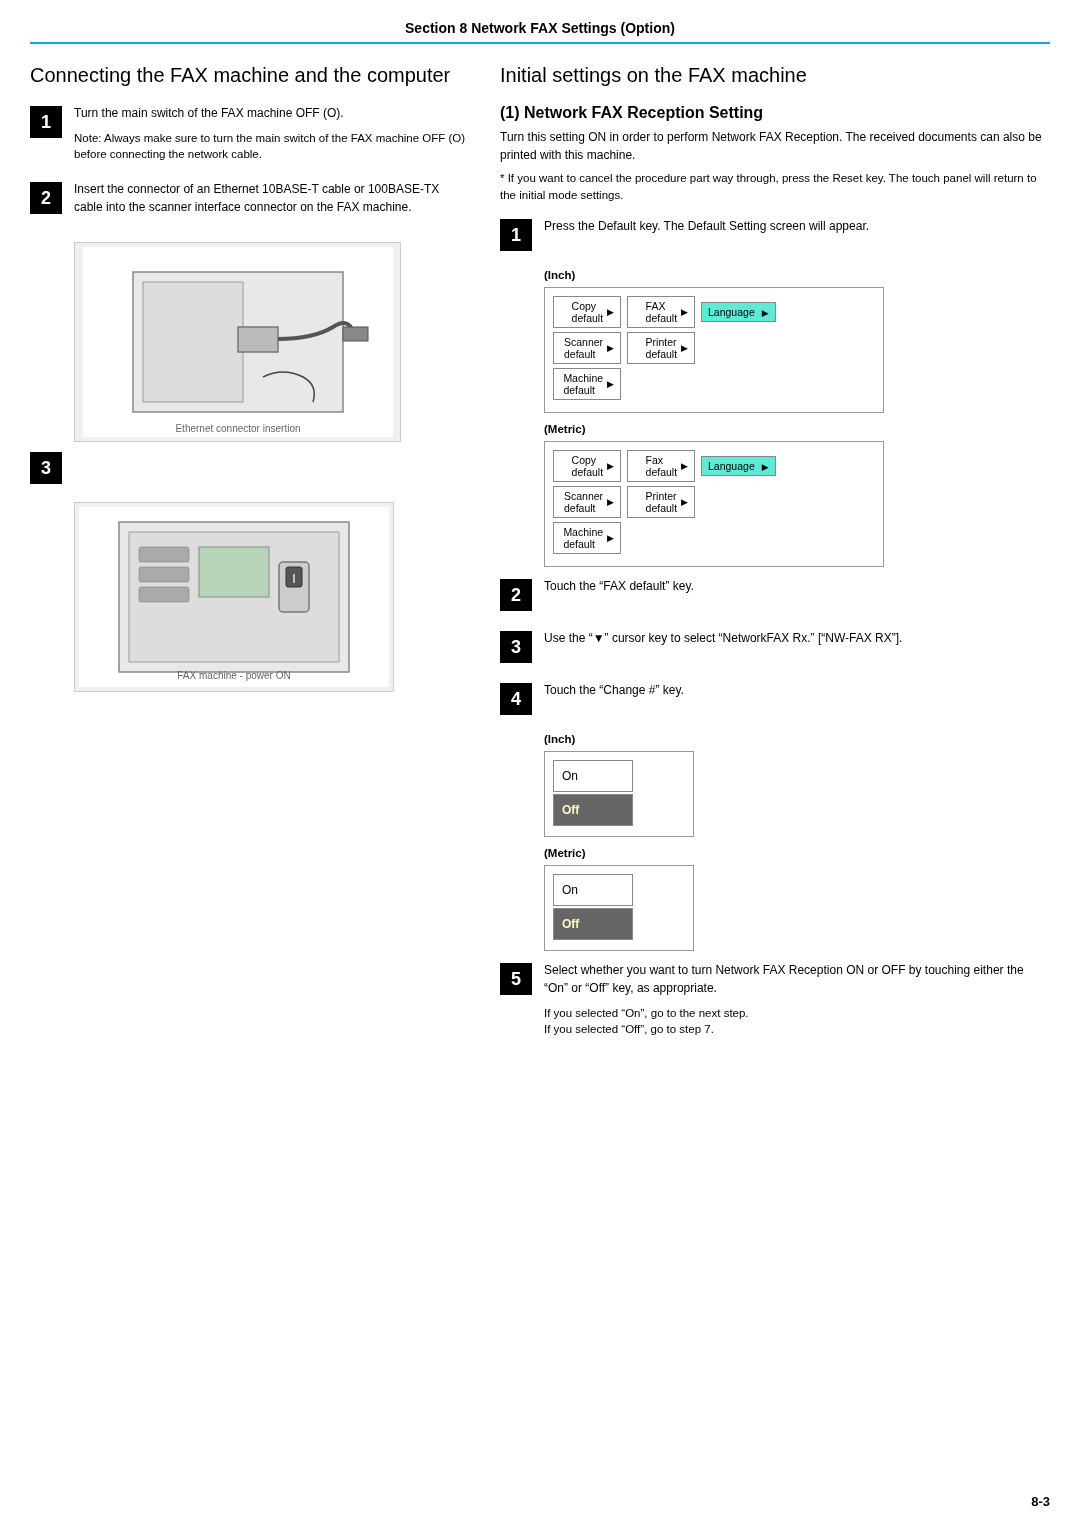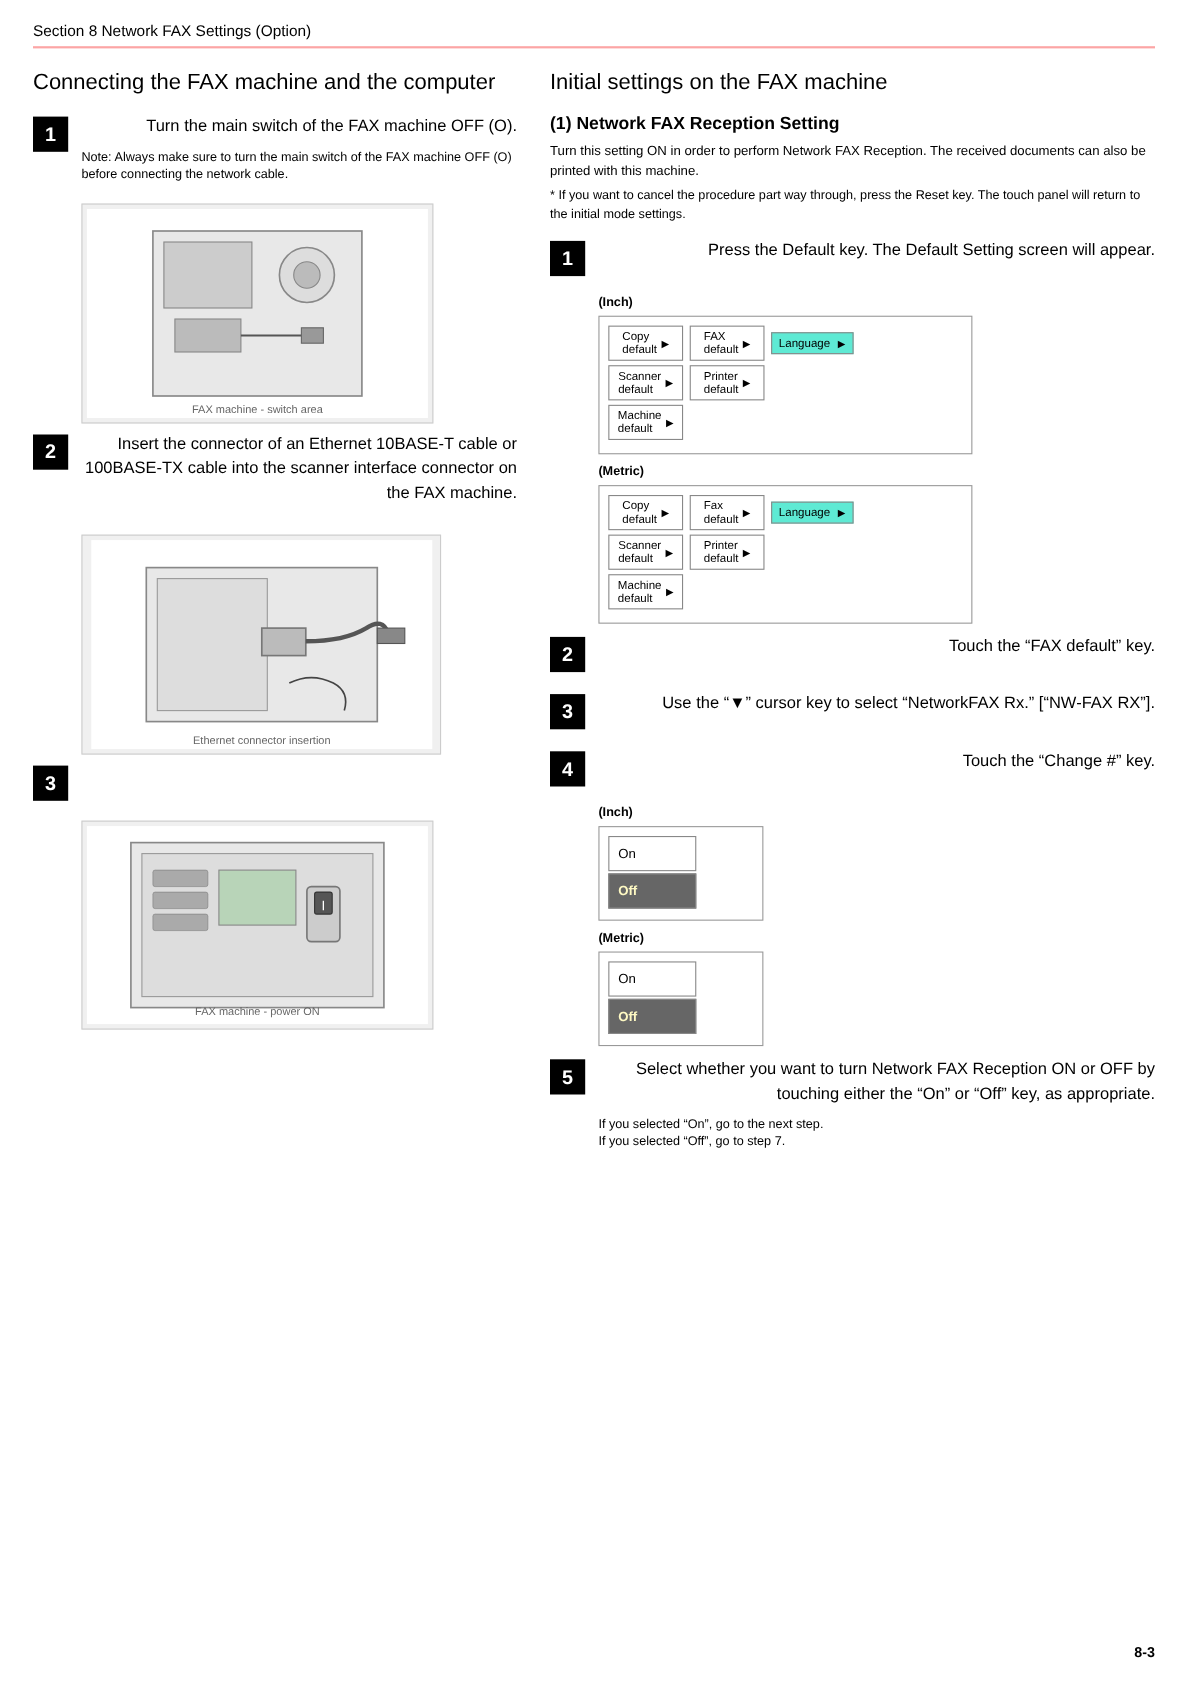"Section 8 Network FAX Settings" .page-header { border-bottom: 2px solid #fca5a5 -> 2px solid #0ea5e9; font-weight: normal -> bold; text-align: left -> center }
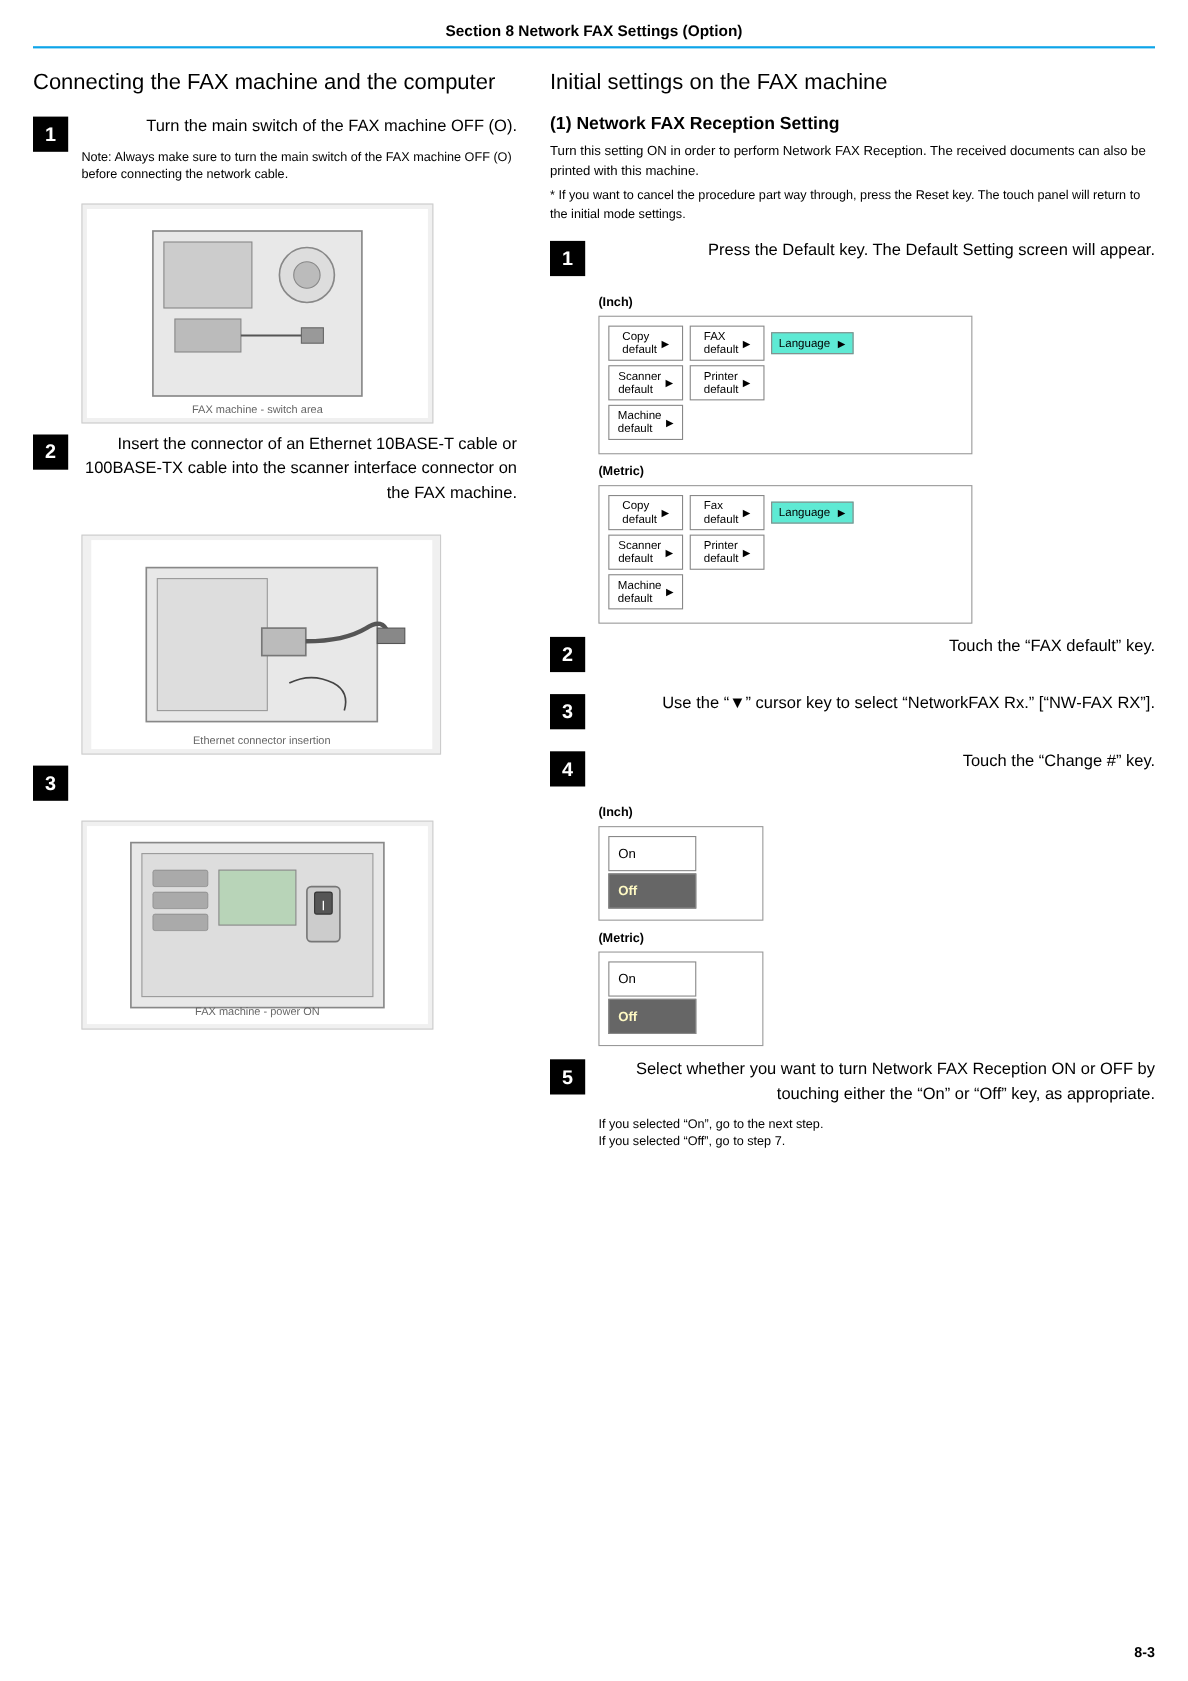"Turn the main switch of" .step-text { font-size: 15px -> 12px; text-align: right -> none }
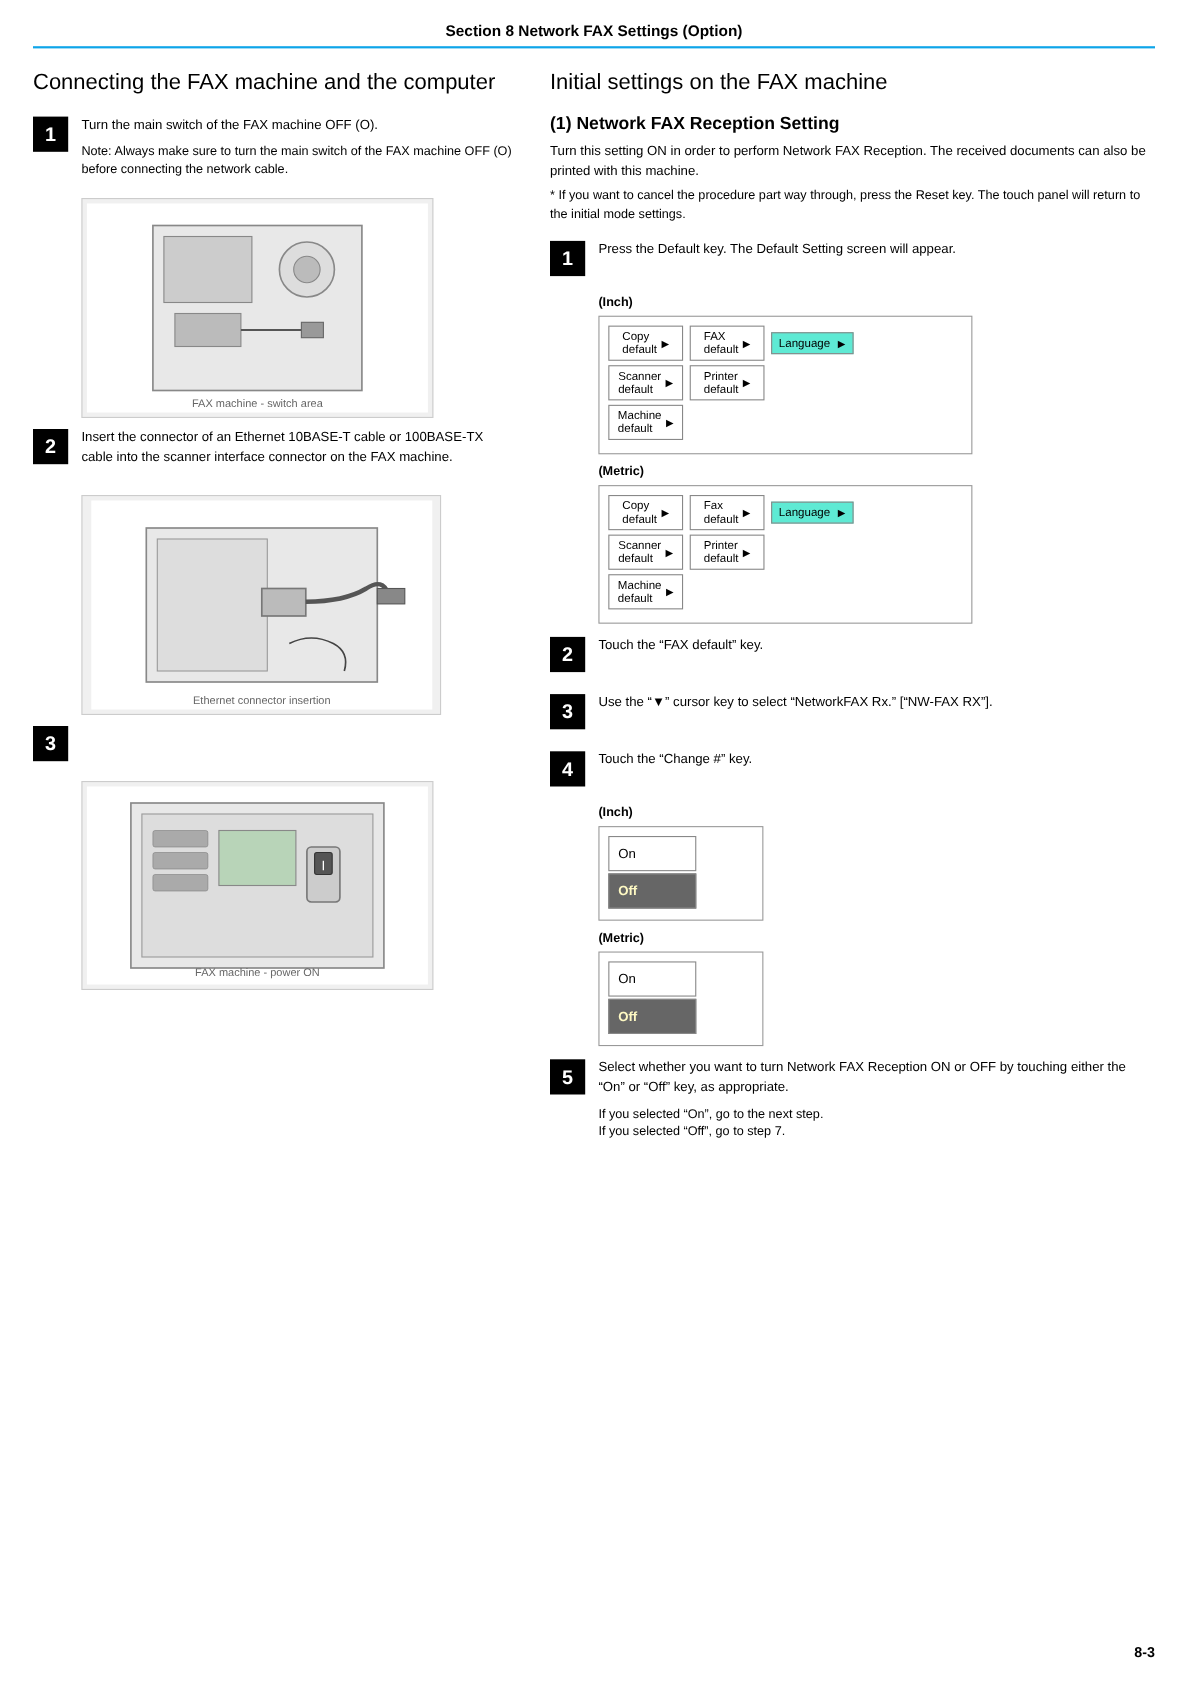"Copy" .setting-btn { justify-content: center -> flex-end }
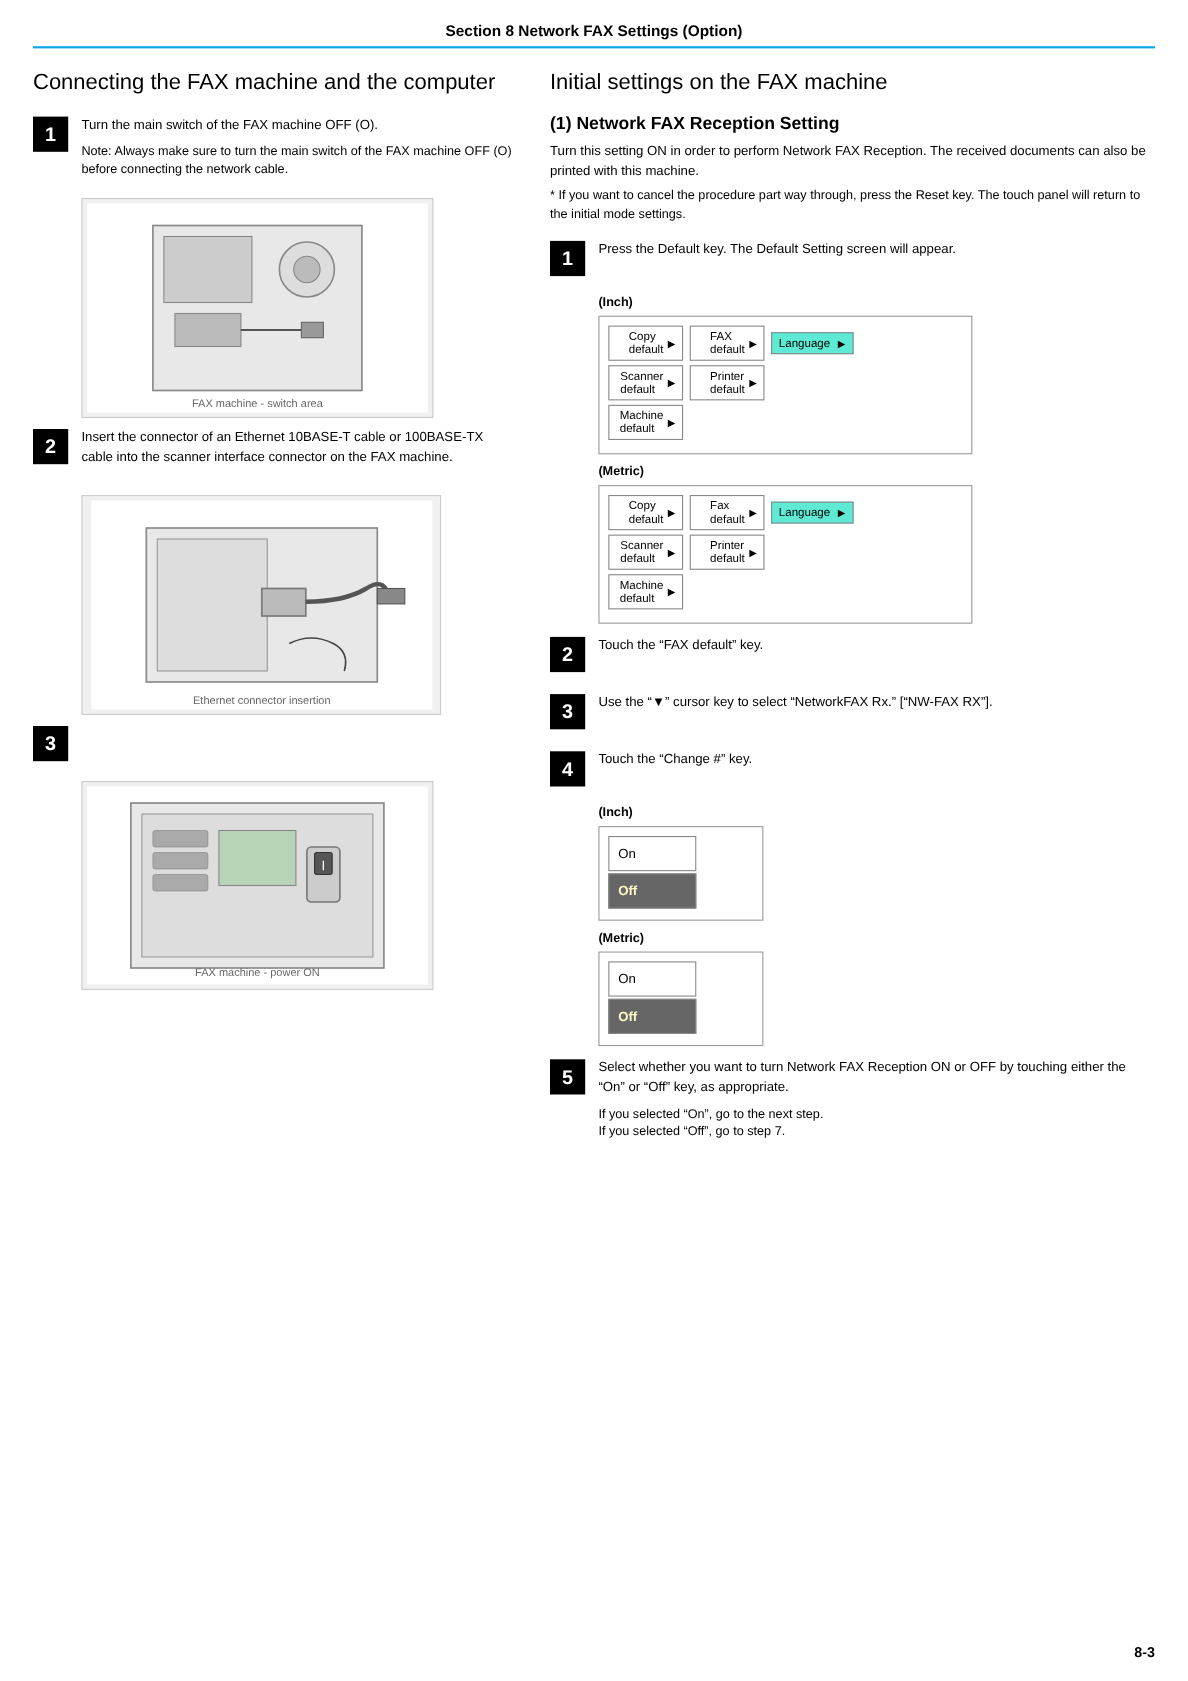"FAX machine - switch area" div.img-placeholder { html: <div> <svg> <rect></rect> <rect></rect> <circle></circle> <circle></circle> <rect></rect> <line></line> <rect></rect> <text>FAX machine - switch area</text> </svg> </div> -> none }
